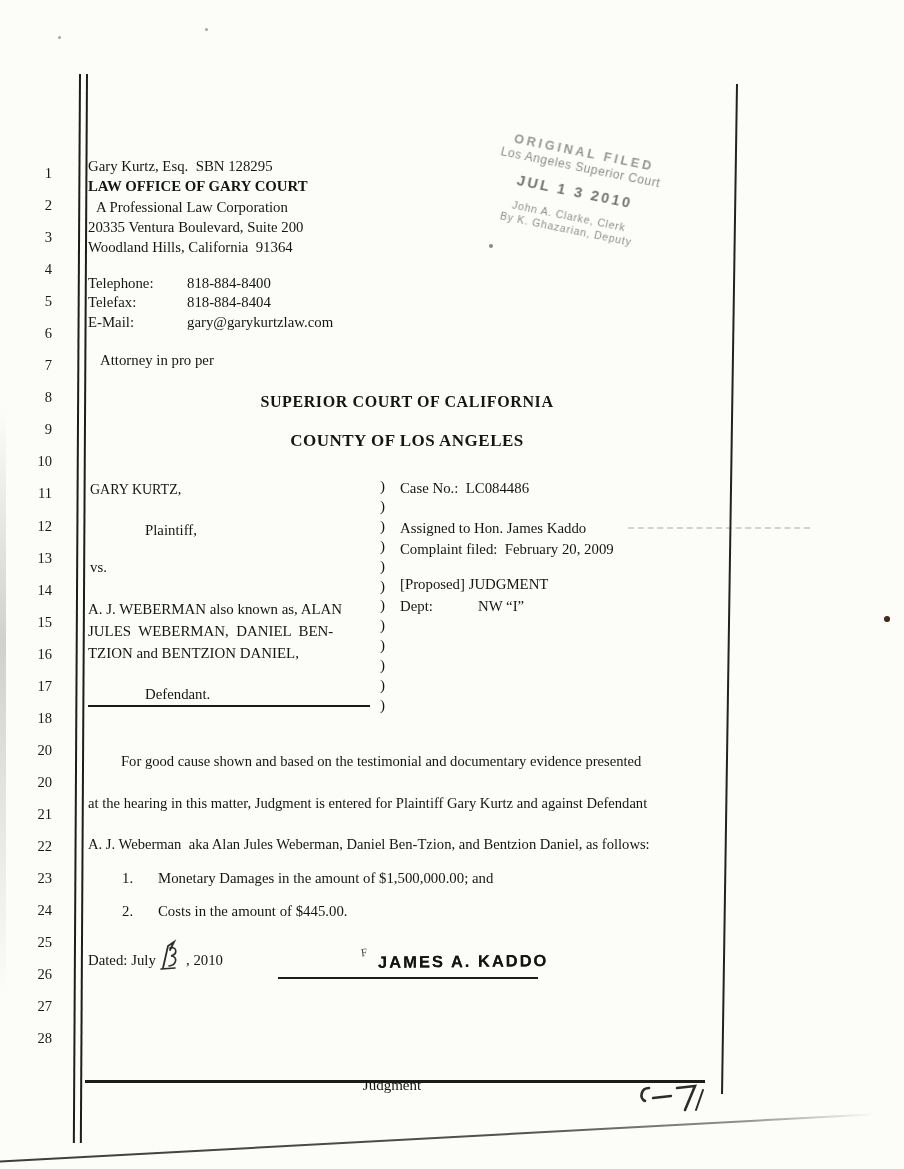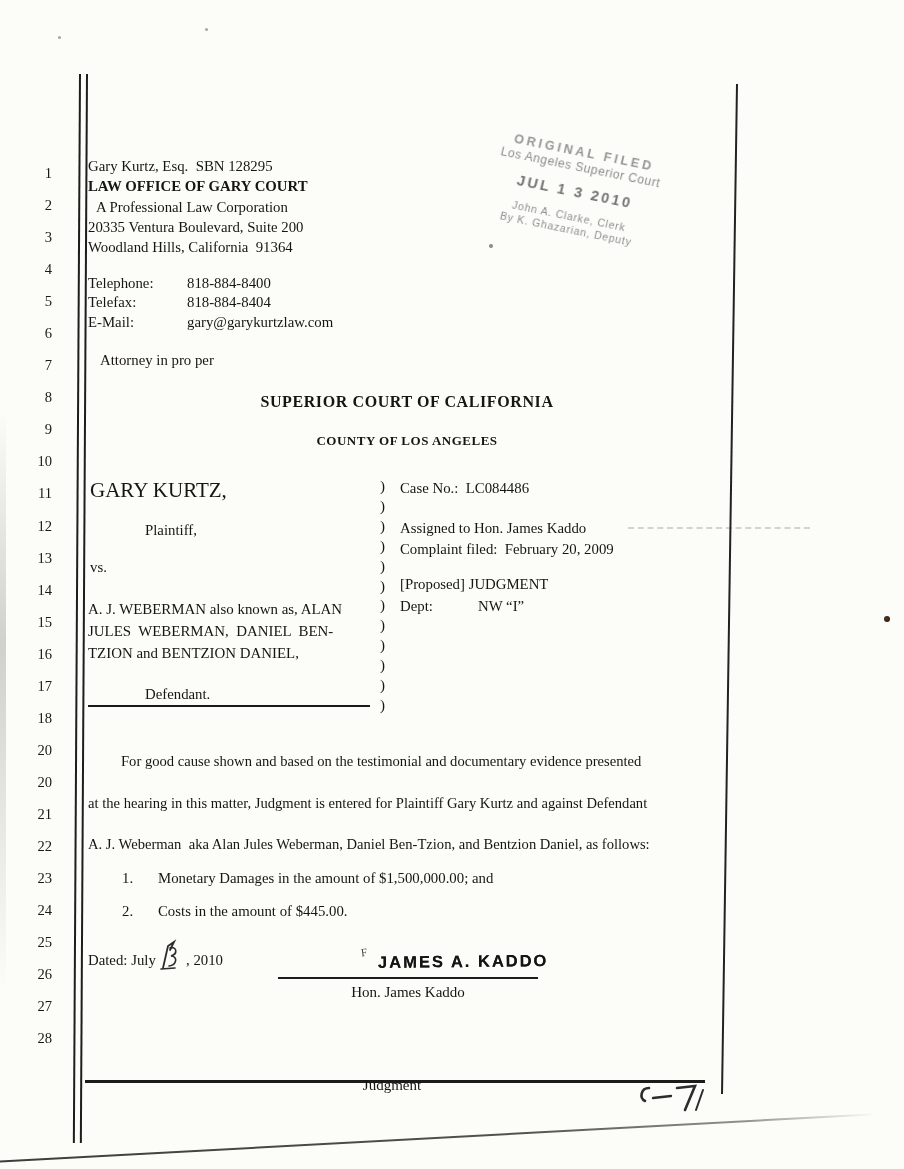"COUNTY OF LOS ANGELES" div.doc-line { font-size: 13px -> 17px }
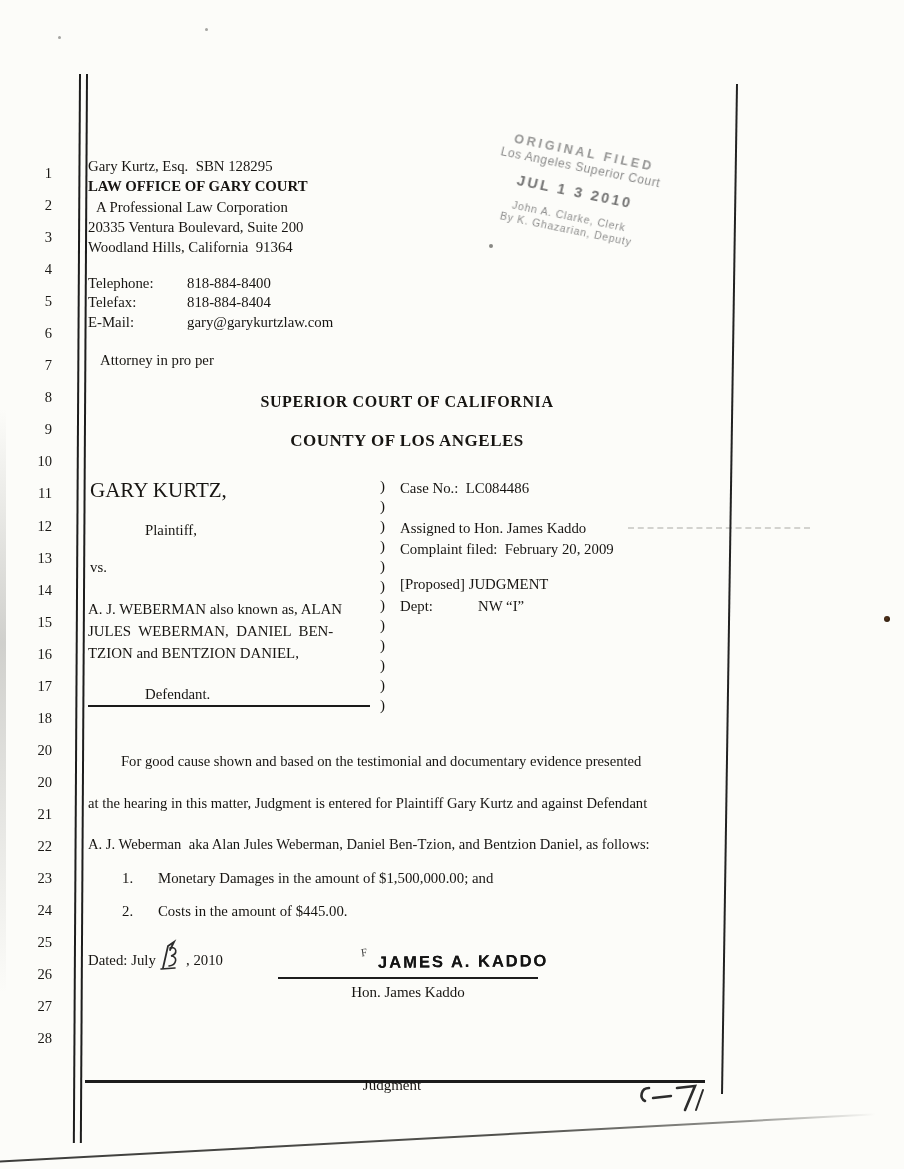"GARY KURTZ," div.doc-line { font-size: 21px -> 14px }
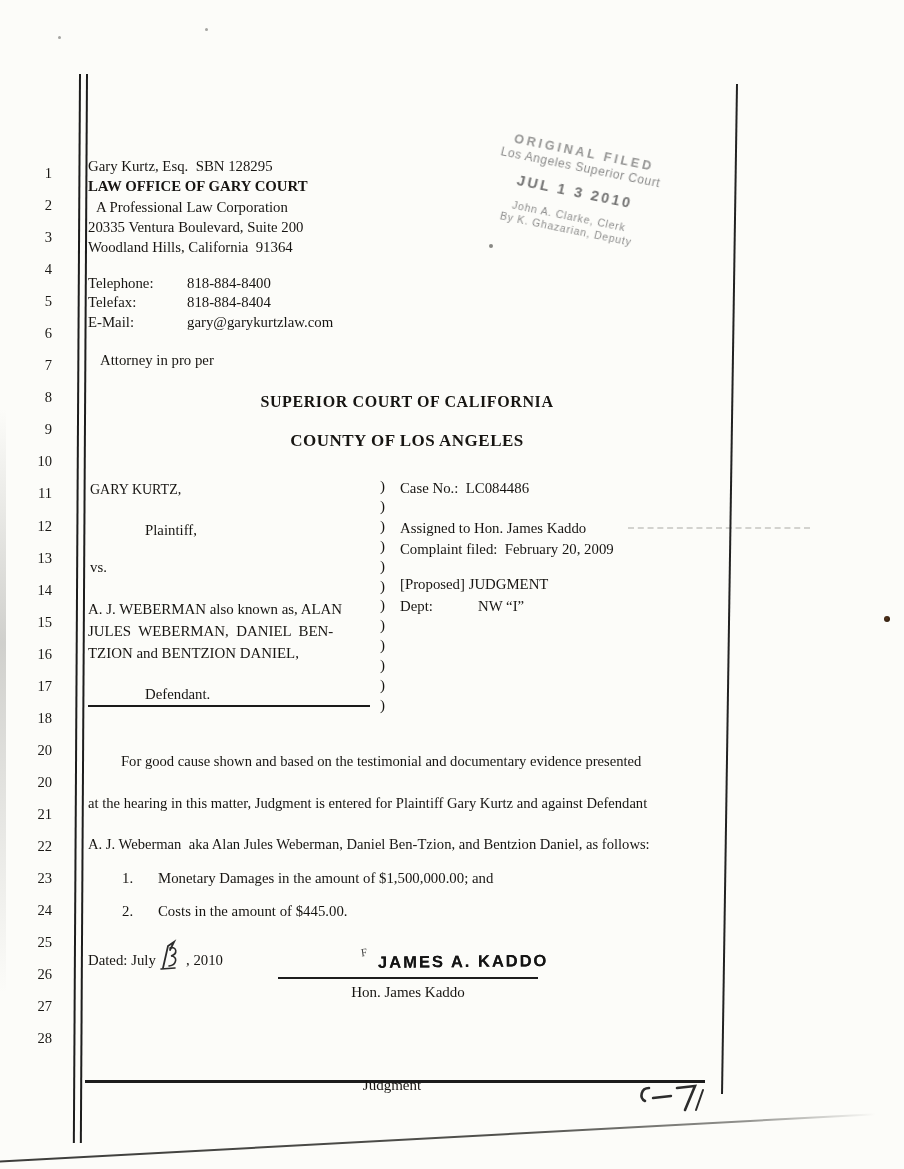"Hon. James Kaddo" div.doc-line { html: <div>Hon. James Kaddo</div> -> none }
